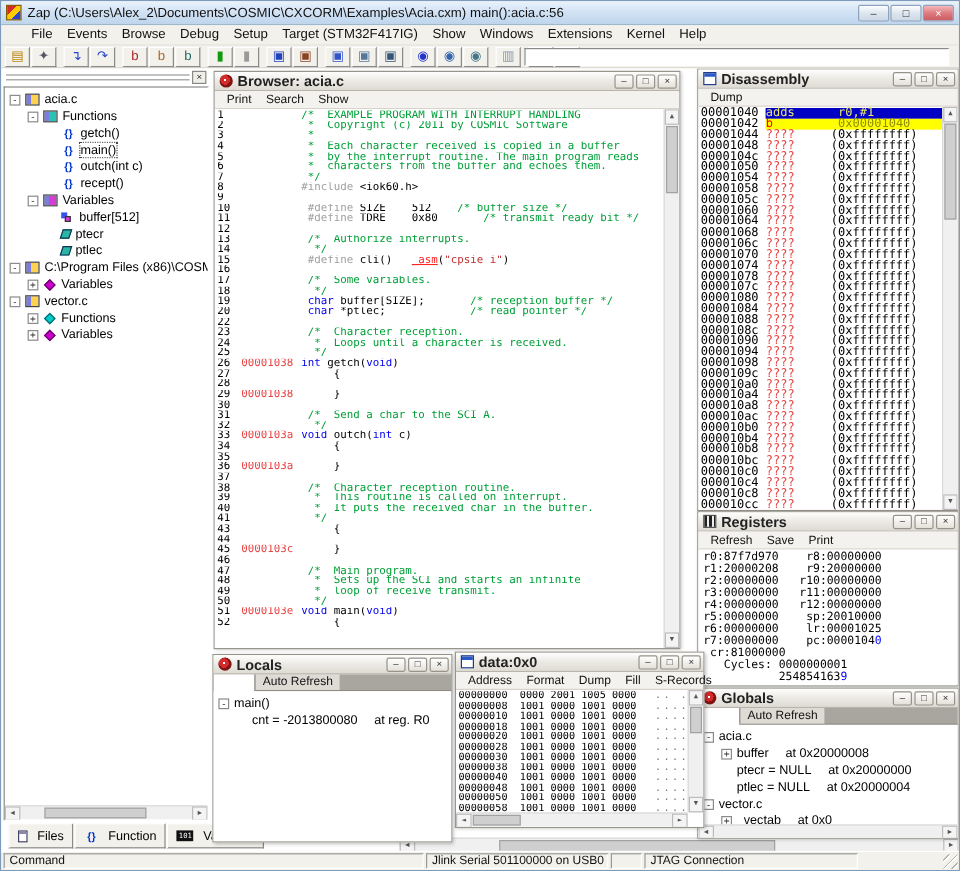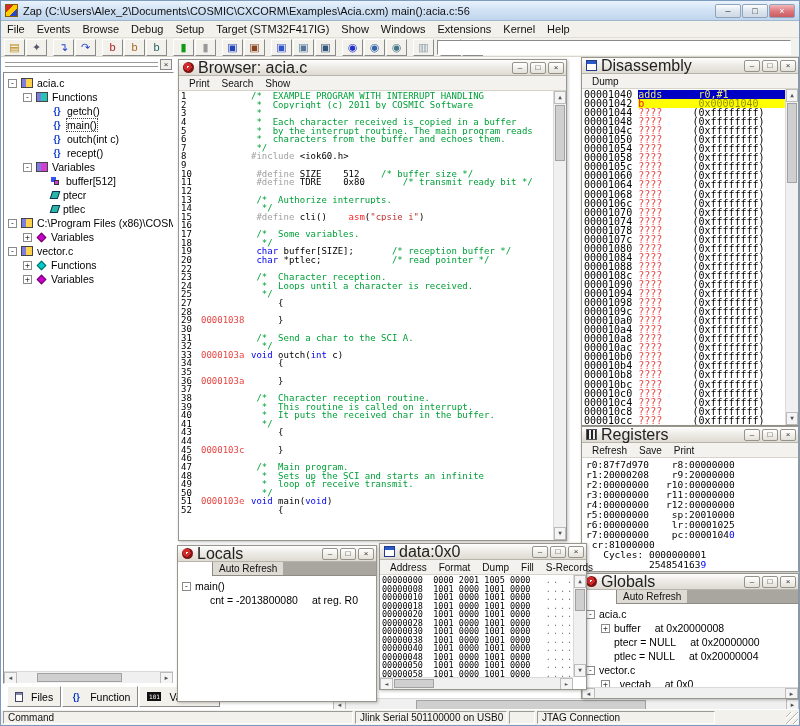"File" .menubar { padding-left: 0 -> 19px }
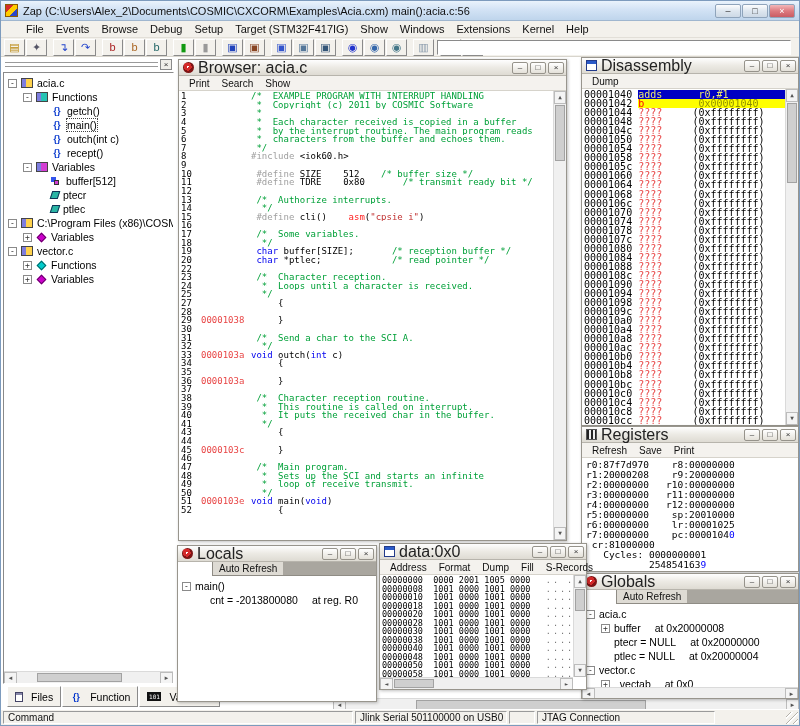"Browser: acia.c" .wname { font-size: 16px -> 12px; font-weight: none -> bold }
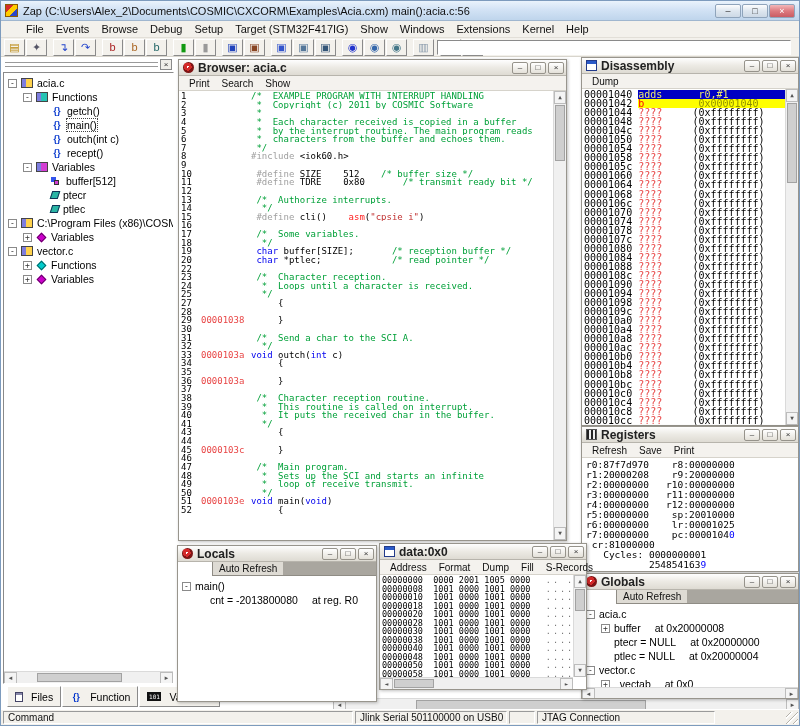"26 00001038 int getch(void)" div.cl { html: none -> <div><span>26</span><span>00001038</span><span>int</span><span> getch(</span><span>void</span><span>)</span></div> }
